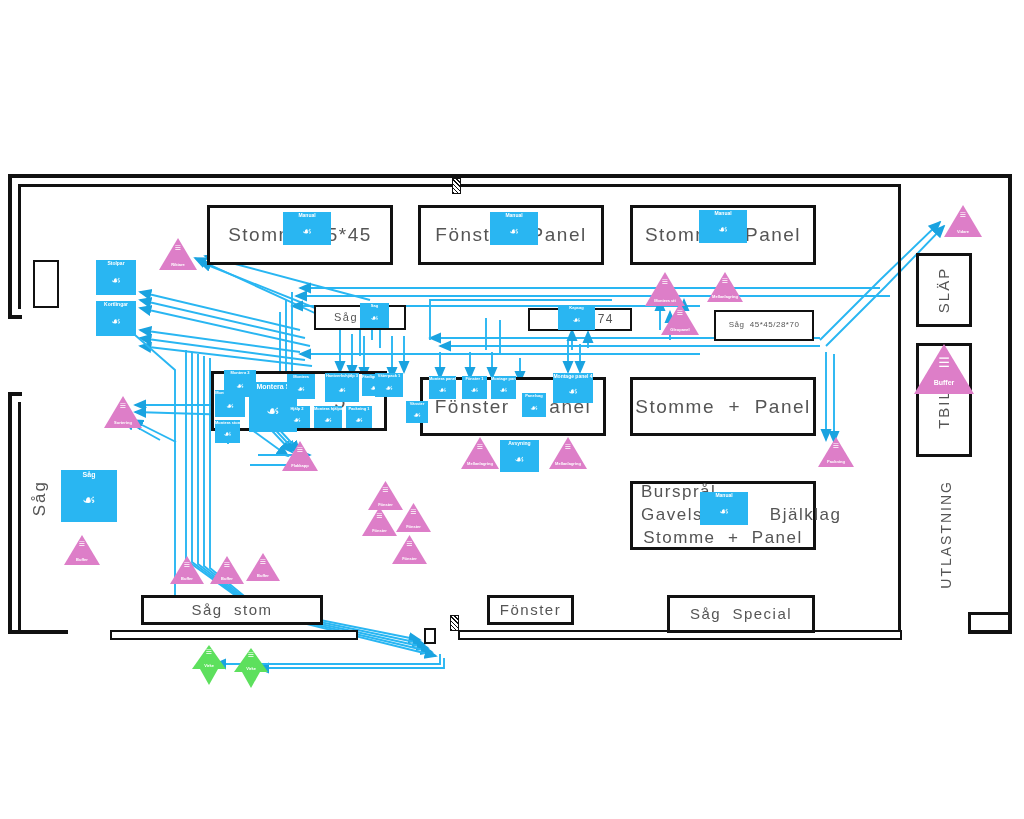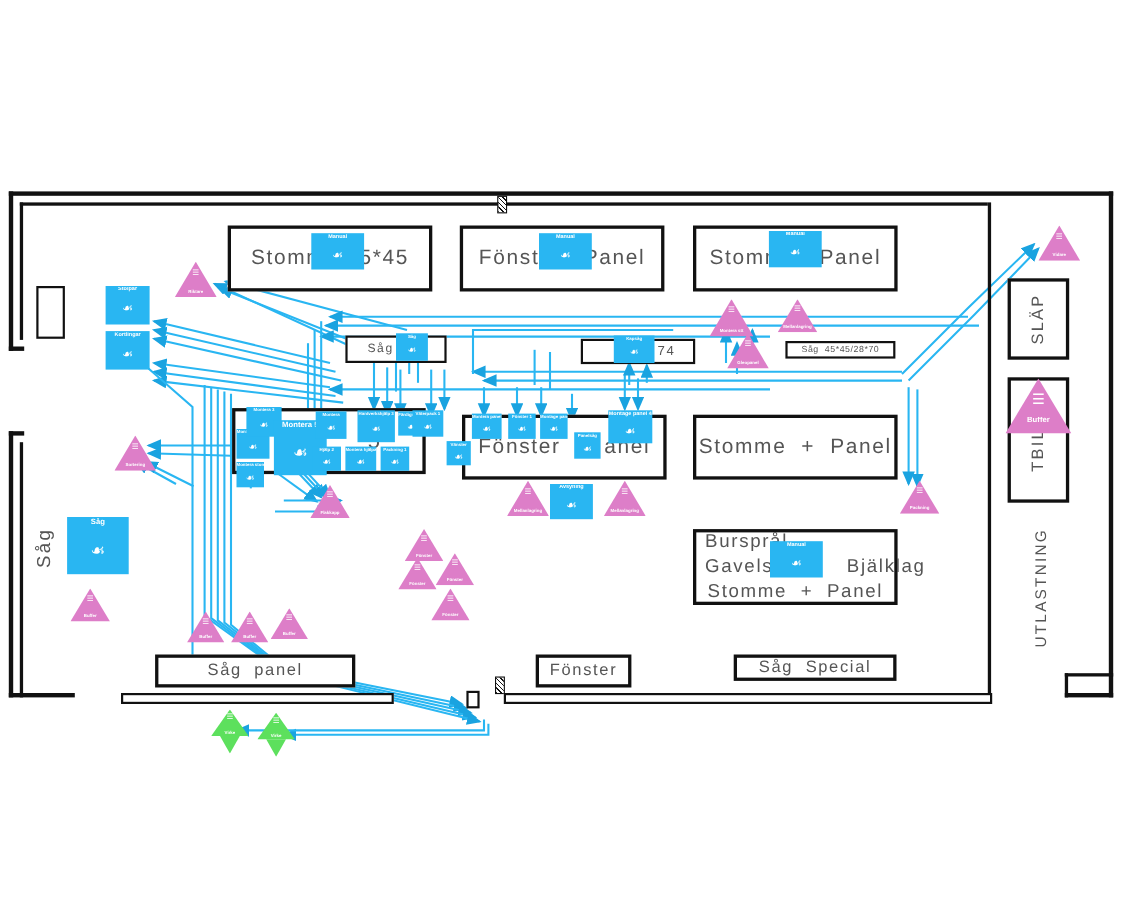"Såg 45*45/28*70" div.pbox { height: 16px -> 31px }
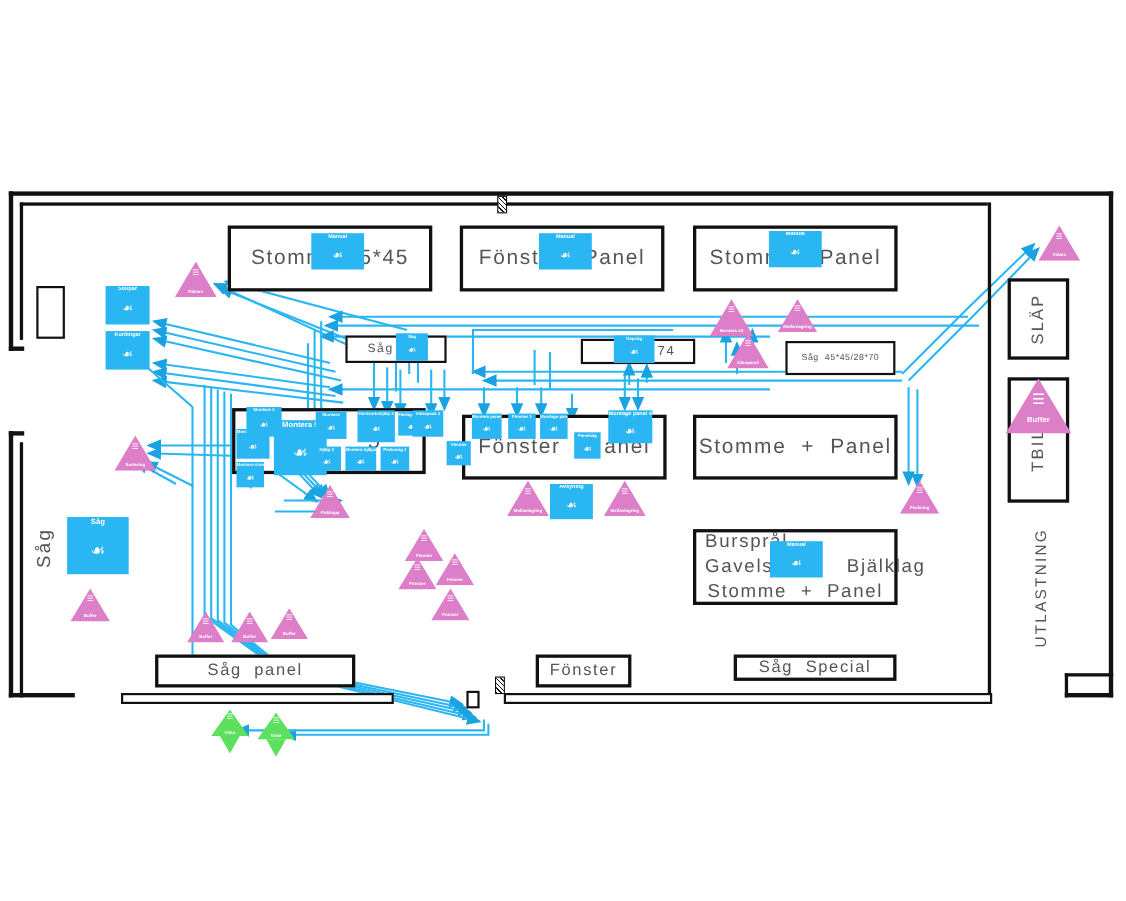"Såg panel" span.txt { text: panel -> stom }
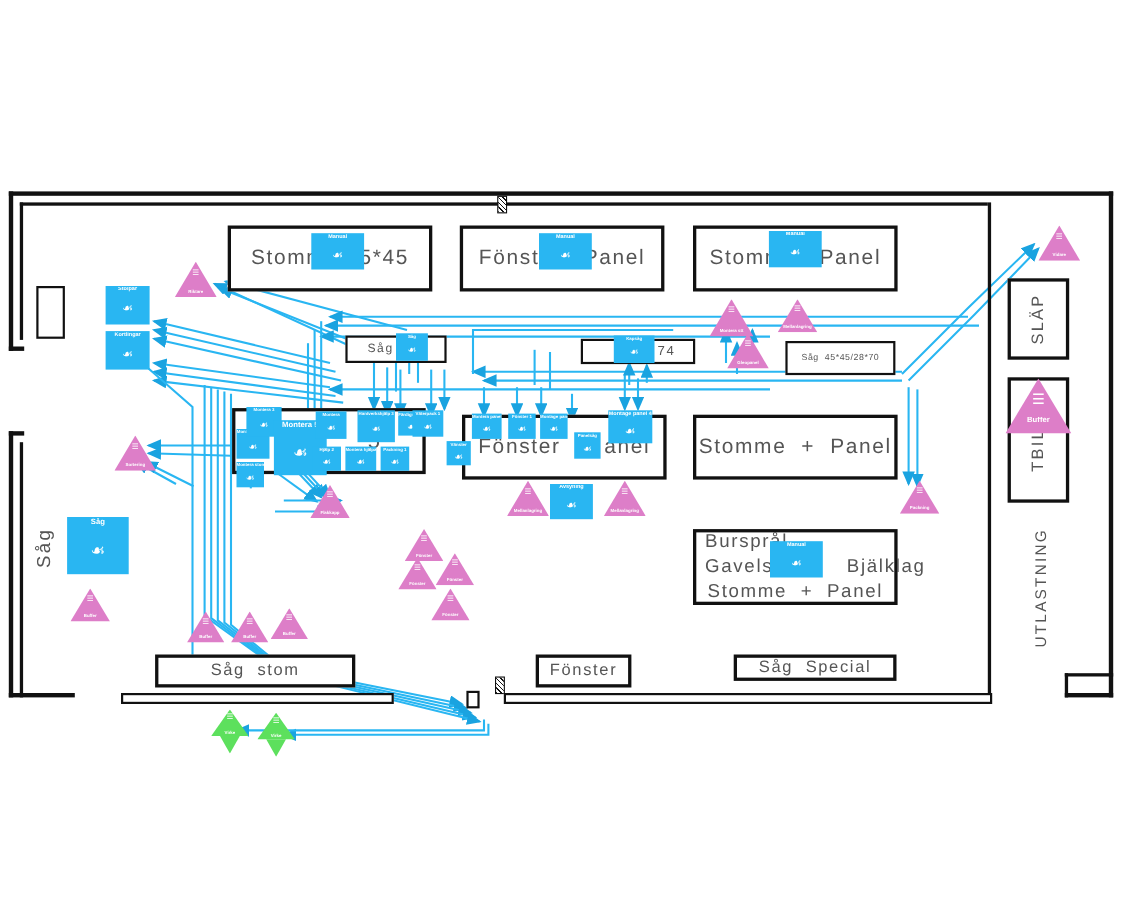"Såg Special" div.pbox { height: 24px -> 38px }
